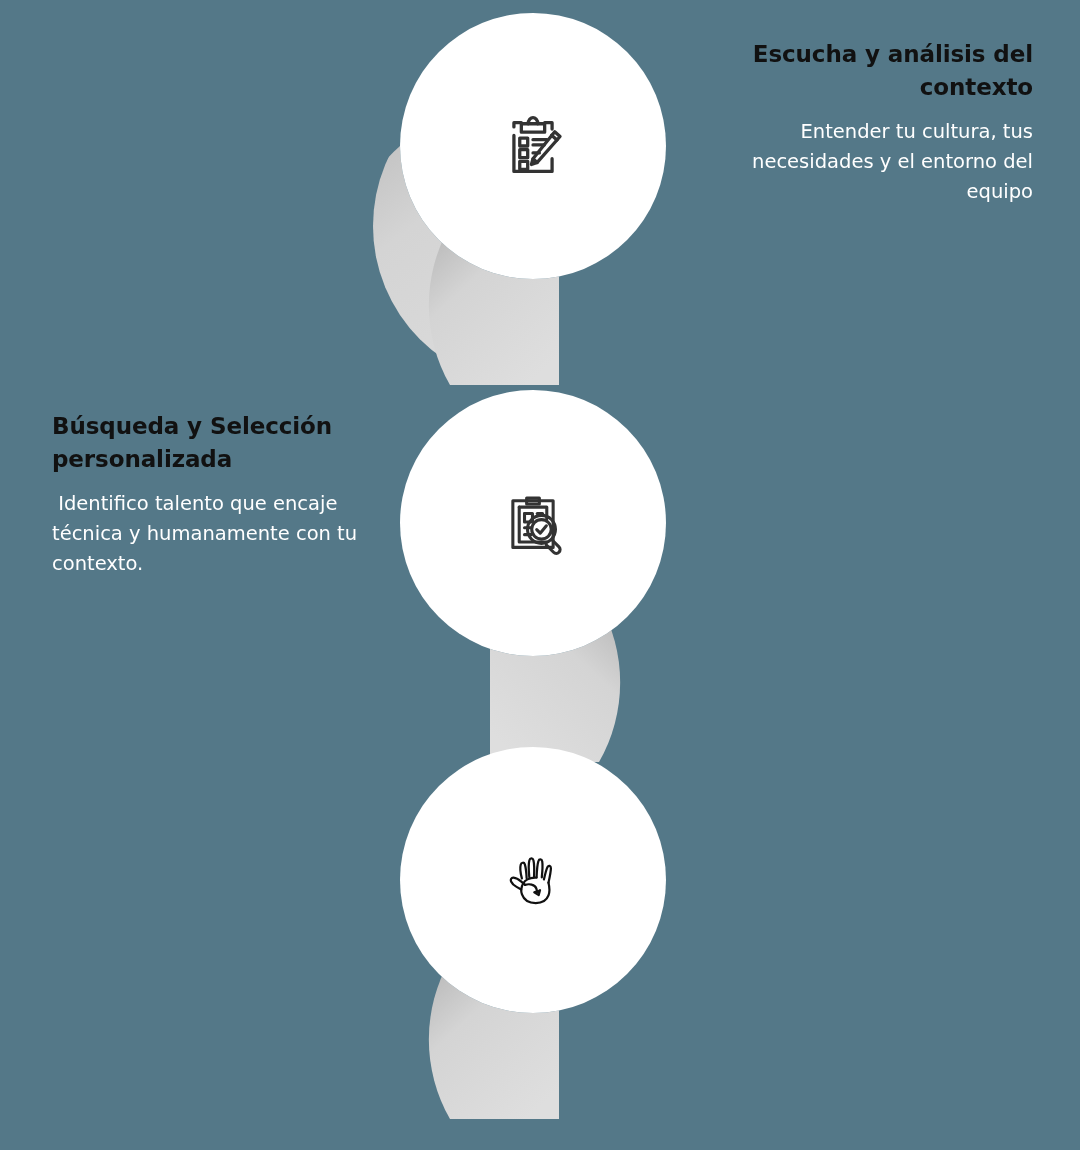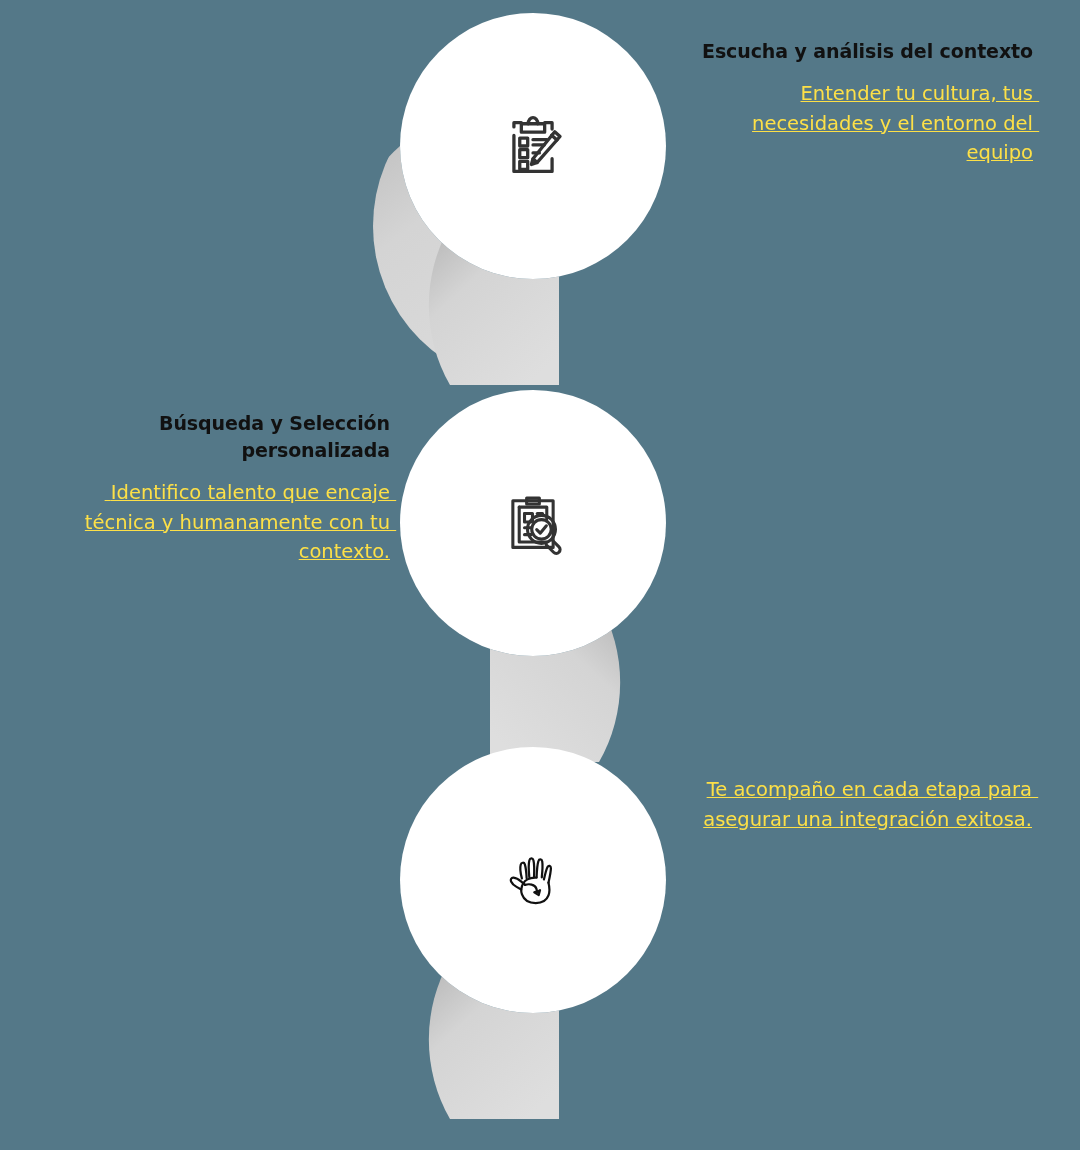"Escucha y análisis del contexto" .text-block .tb-title { font-size: 19px -> 23px }
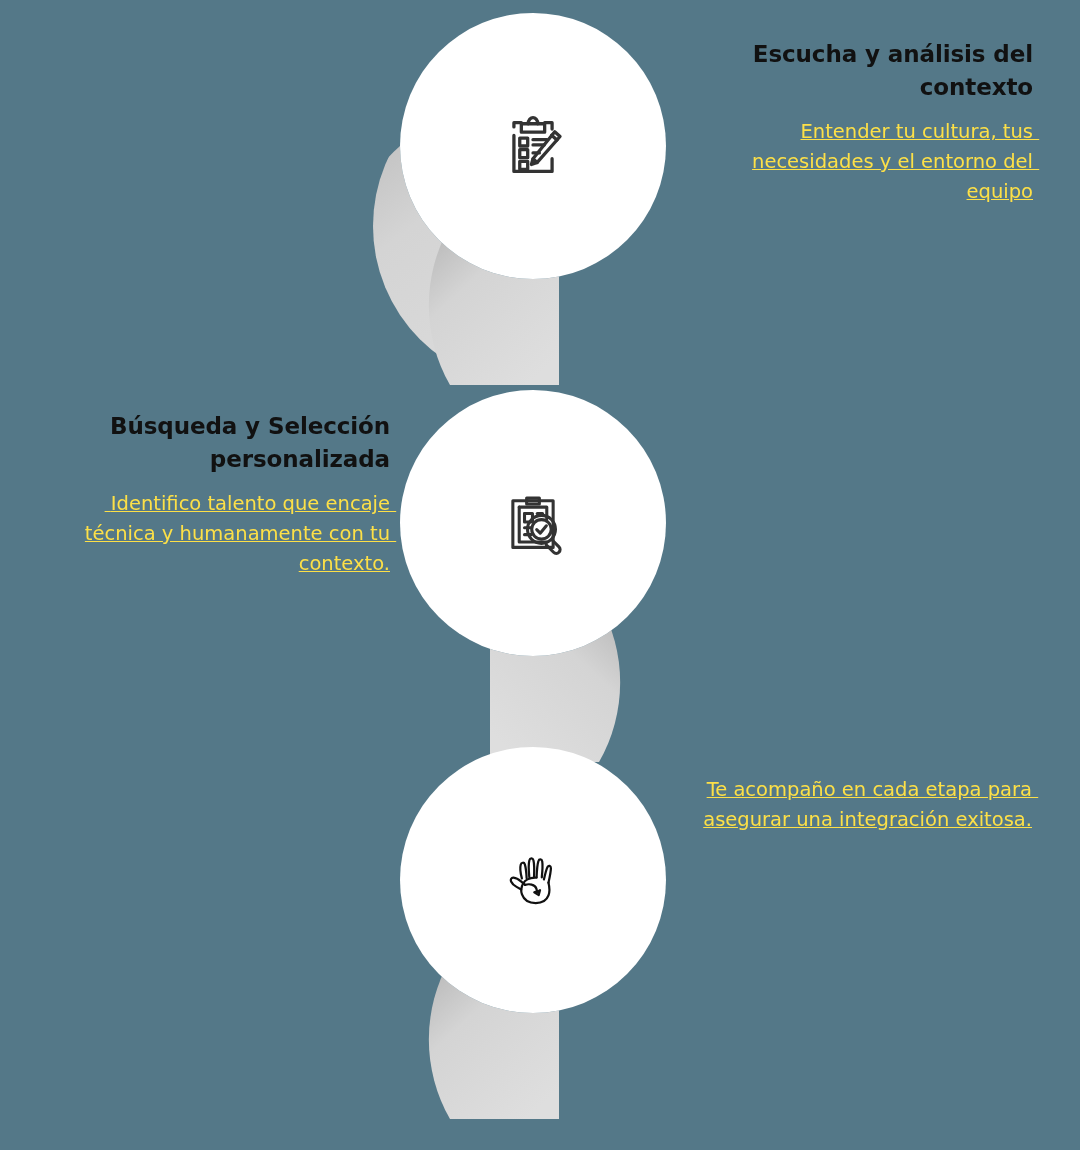"Entender tu cultura, tus necesidades" .text-block .tb-body { color: #fde047 -> #ffffff; text-decoration: underline -> none }
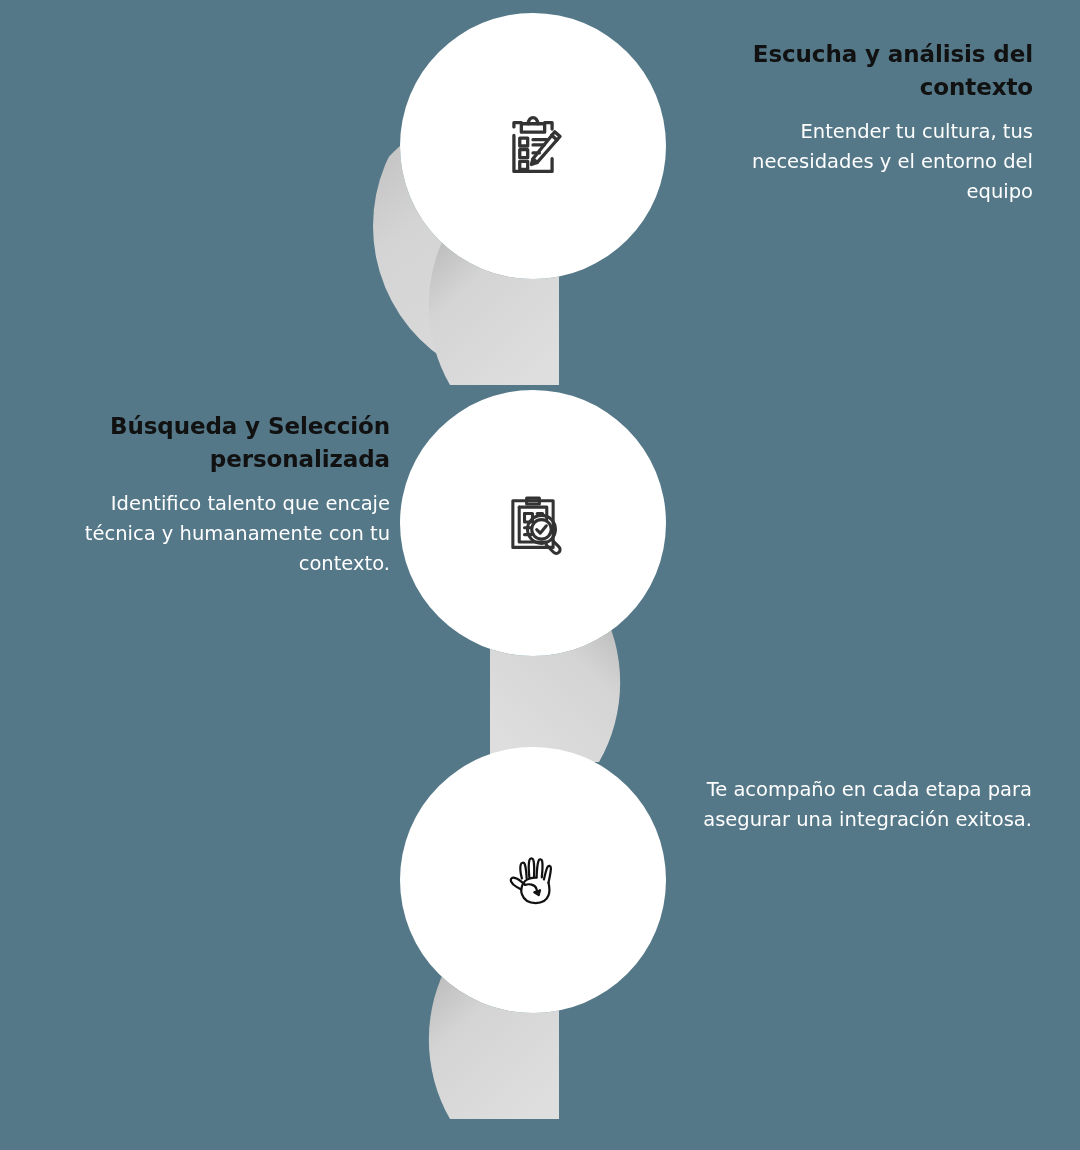"Búsqueda y Selección personalizada" .align-left { margin-left: 28px -> none; text-align: right -> left }
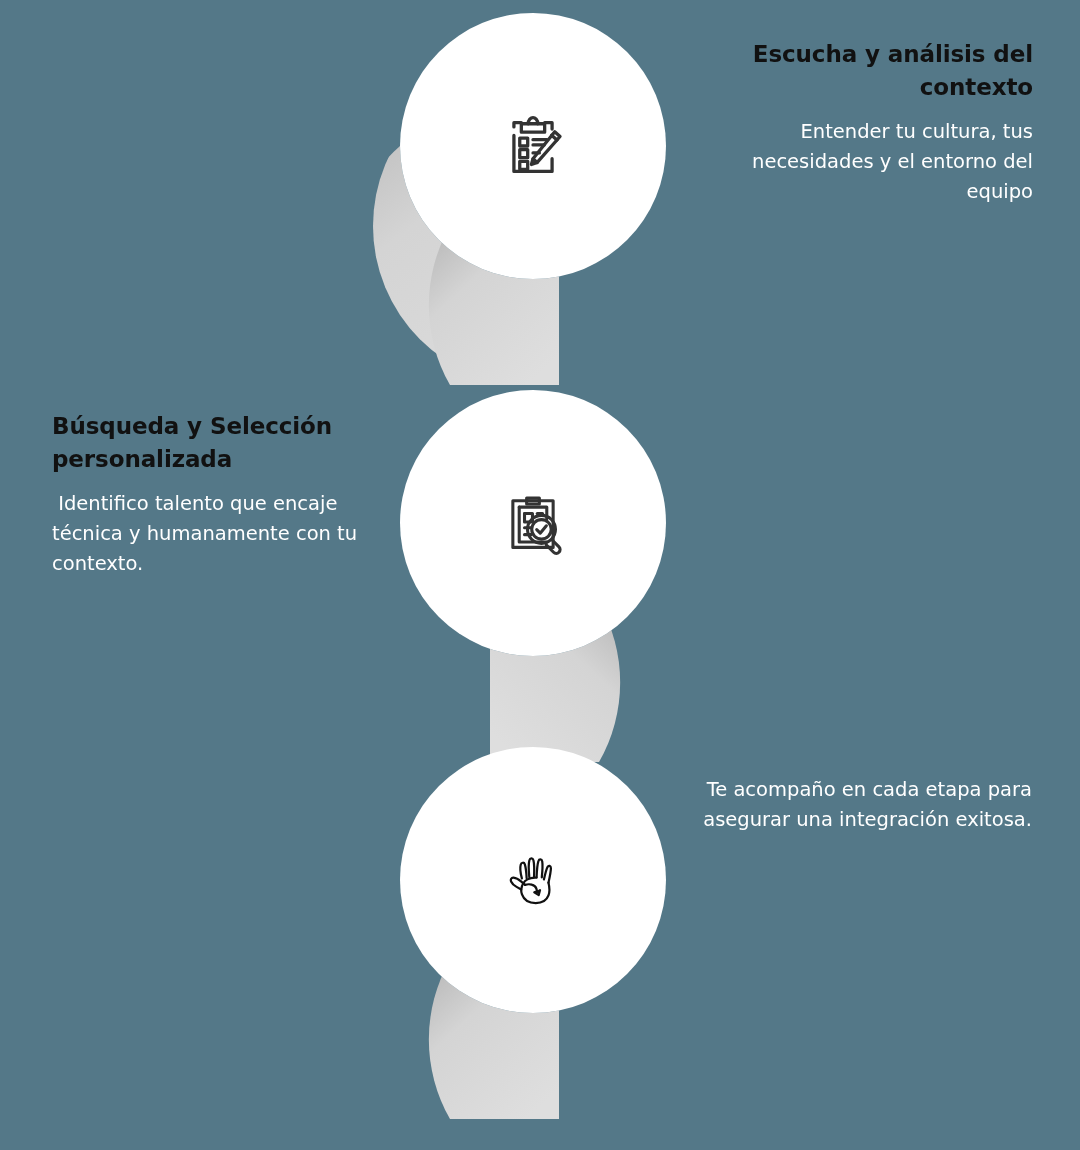"Te acompaño en cada etapa" p.tb-body { html: <p>Te acompaño en cada etapa para asegurar una integración exitosa.</p> -> none }
